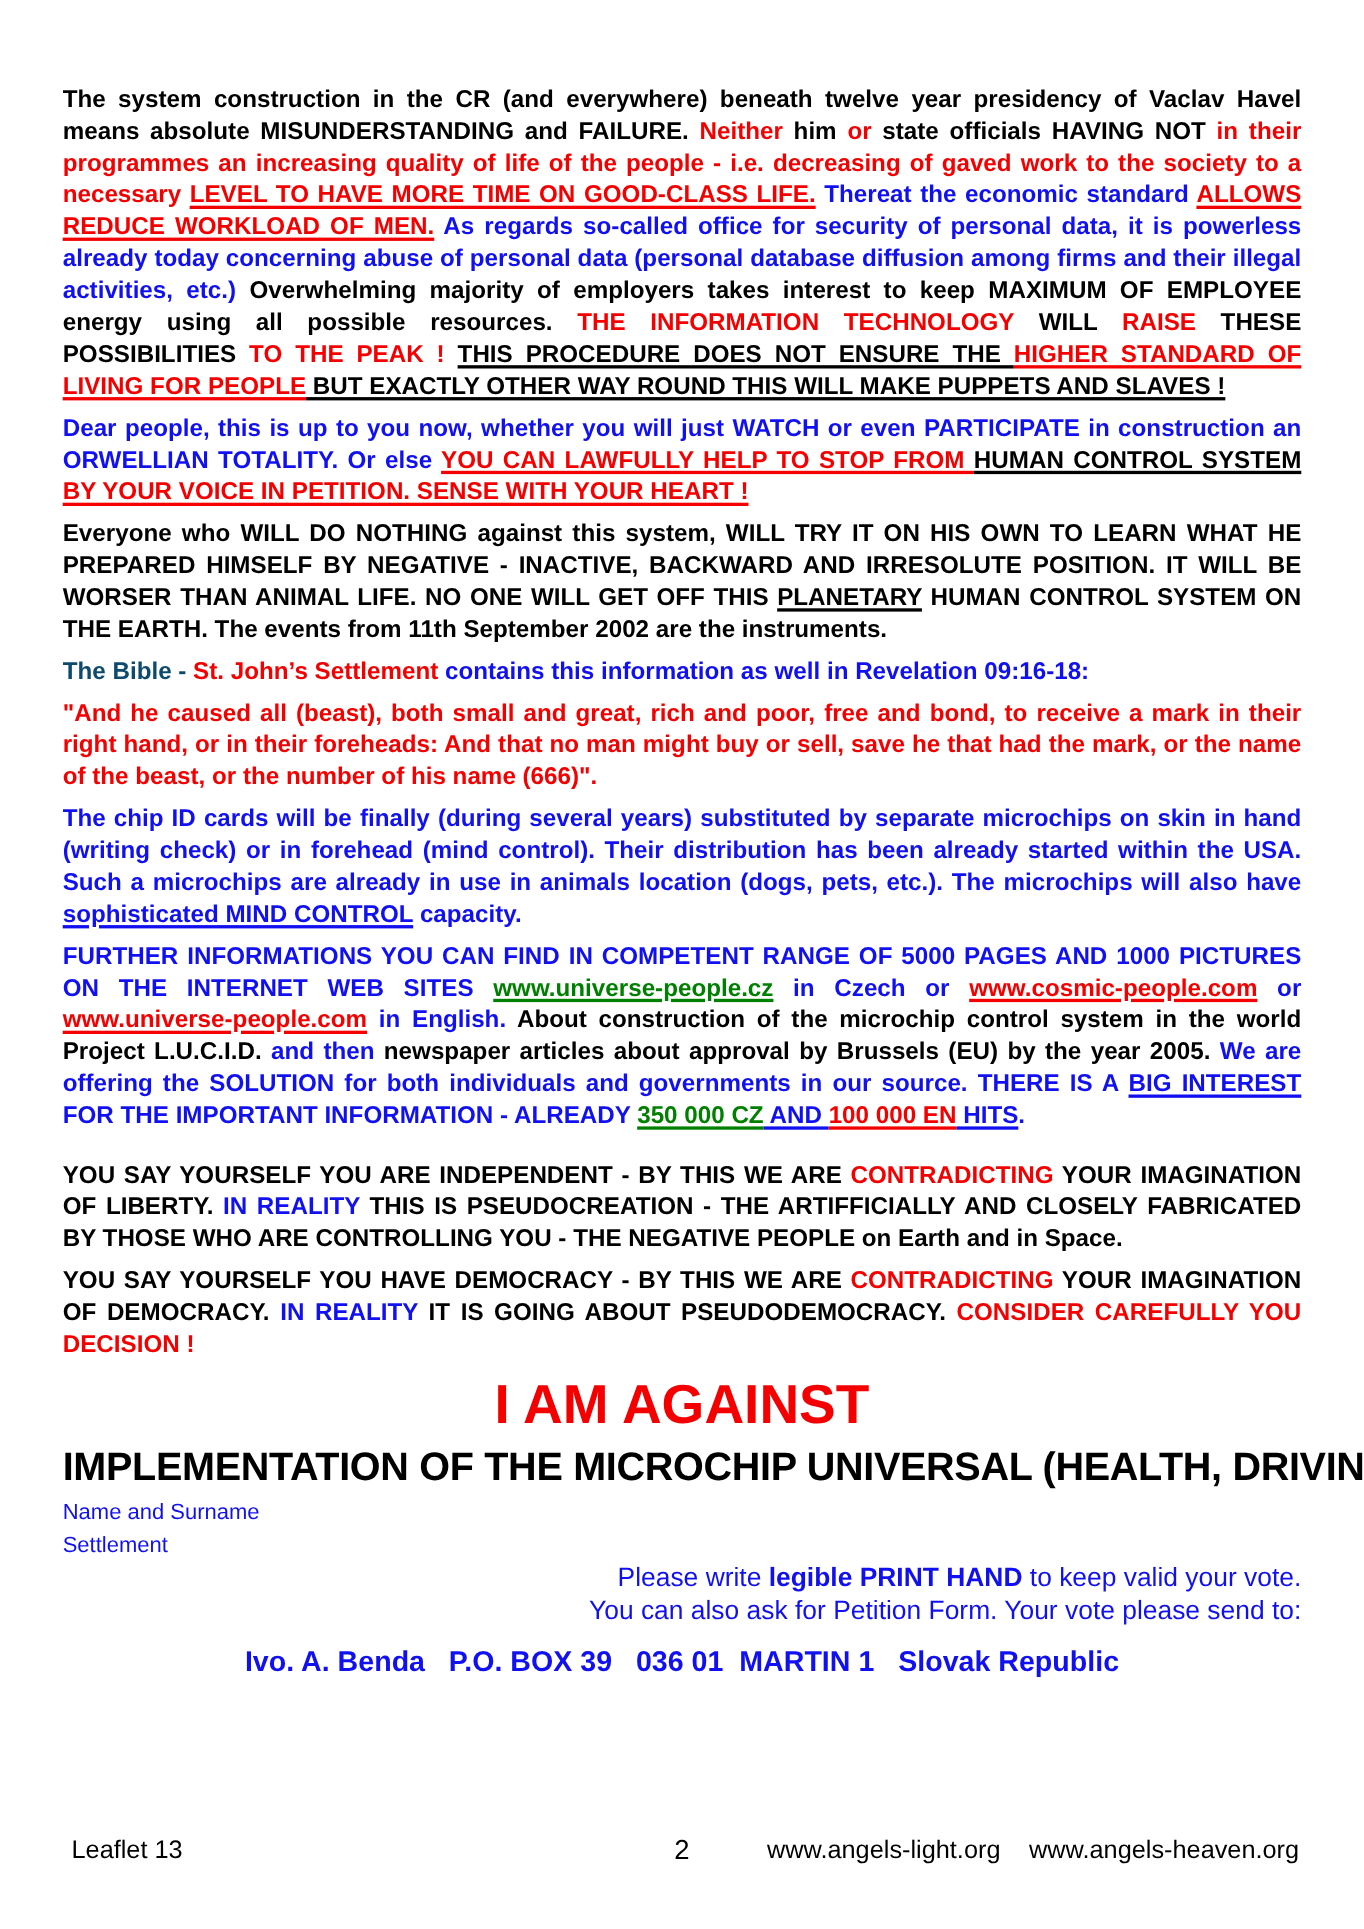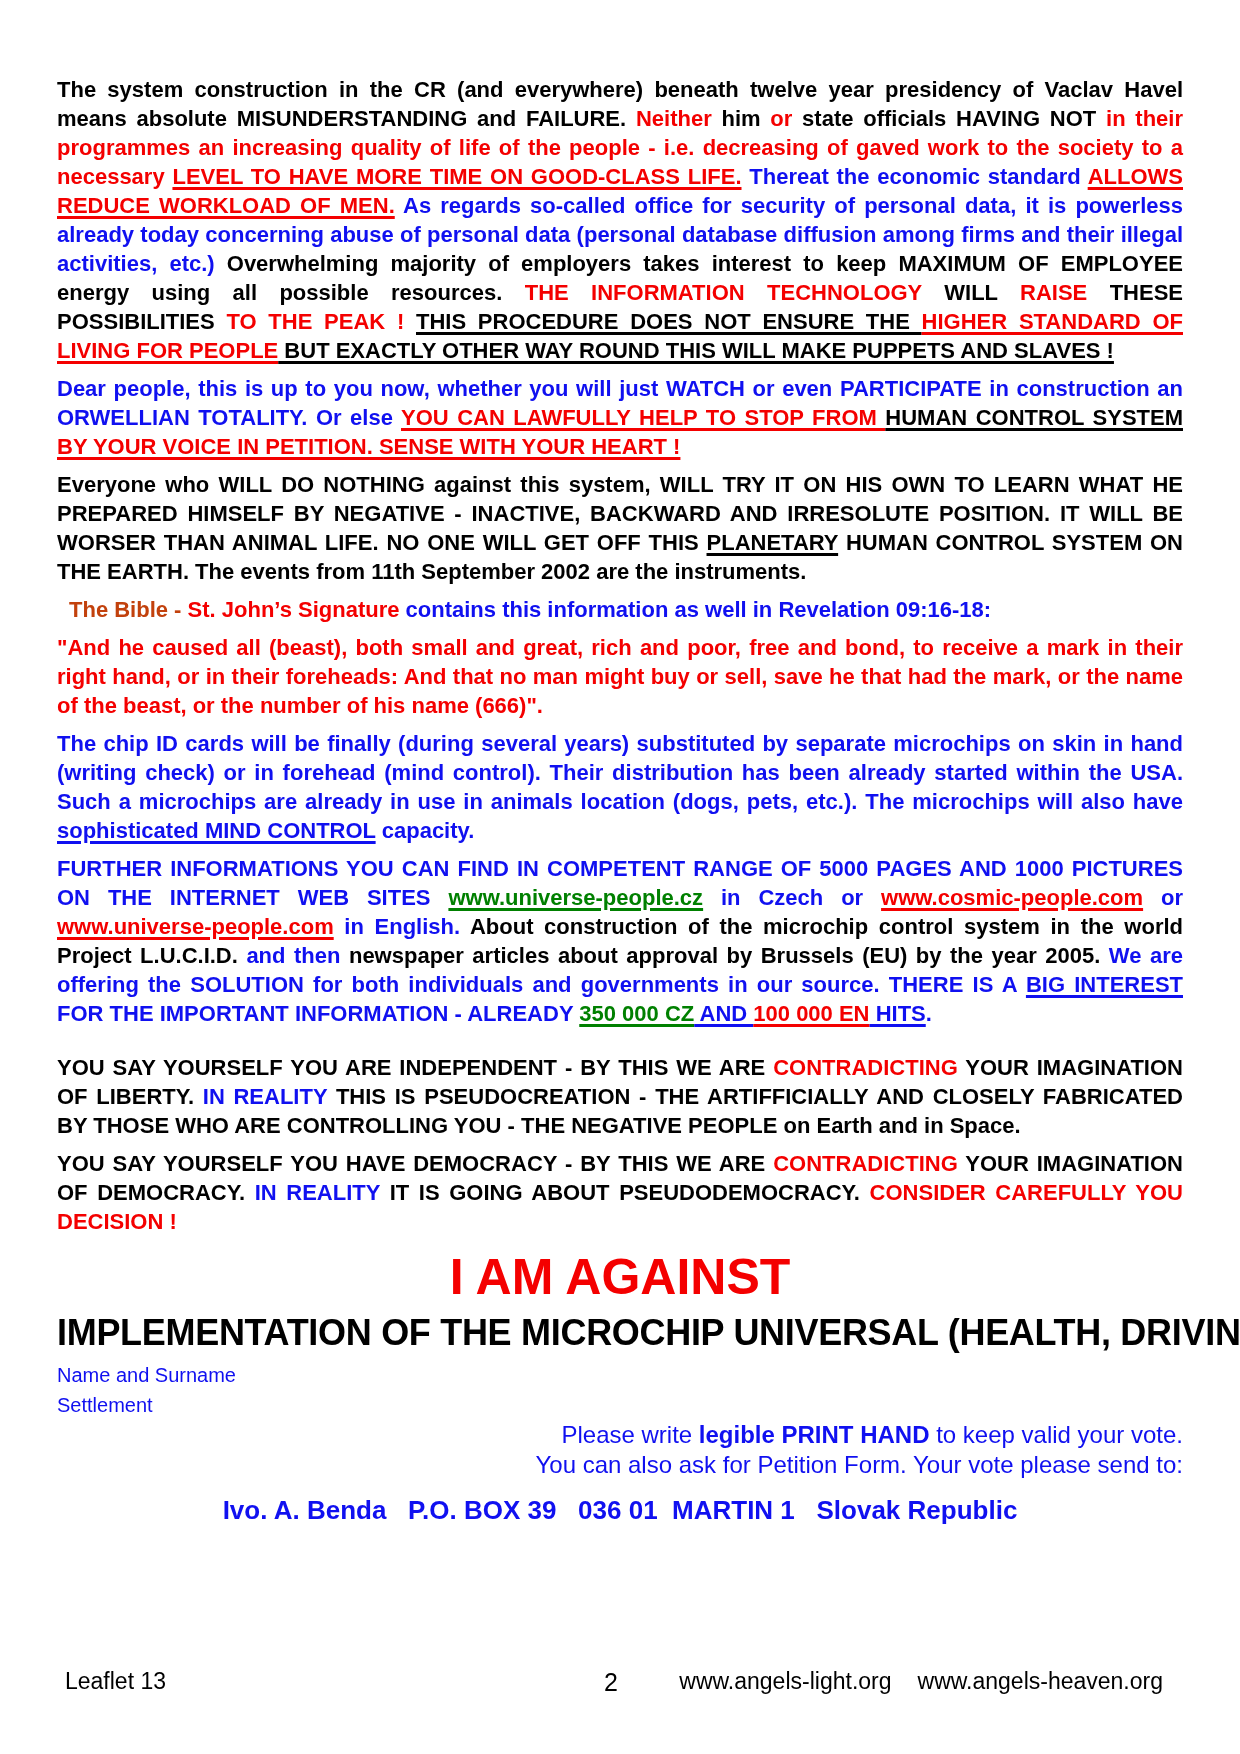"The Bible -" span { color: #c2410c -> #0c4a6e; margin-left: 12px -> none }
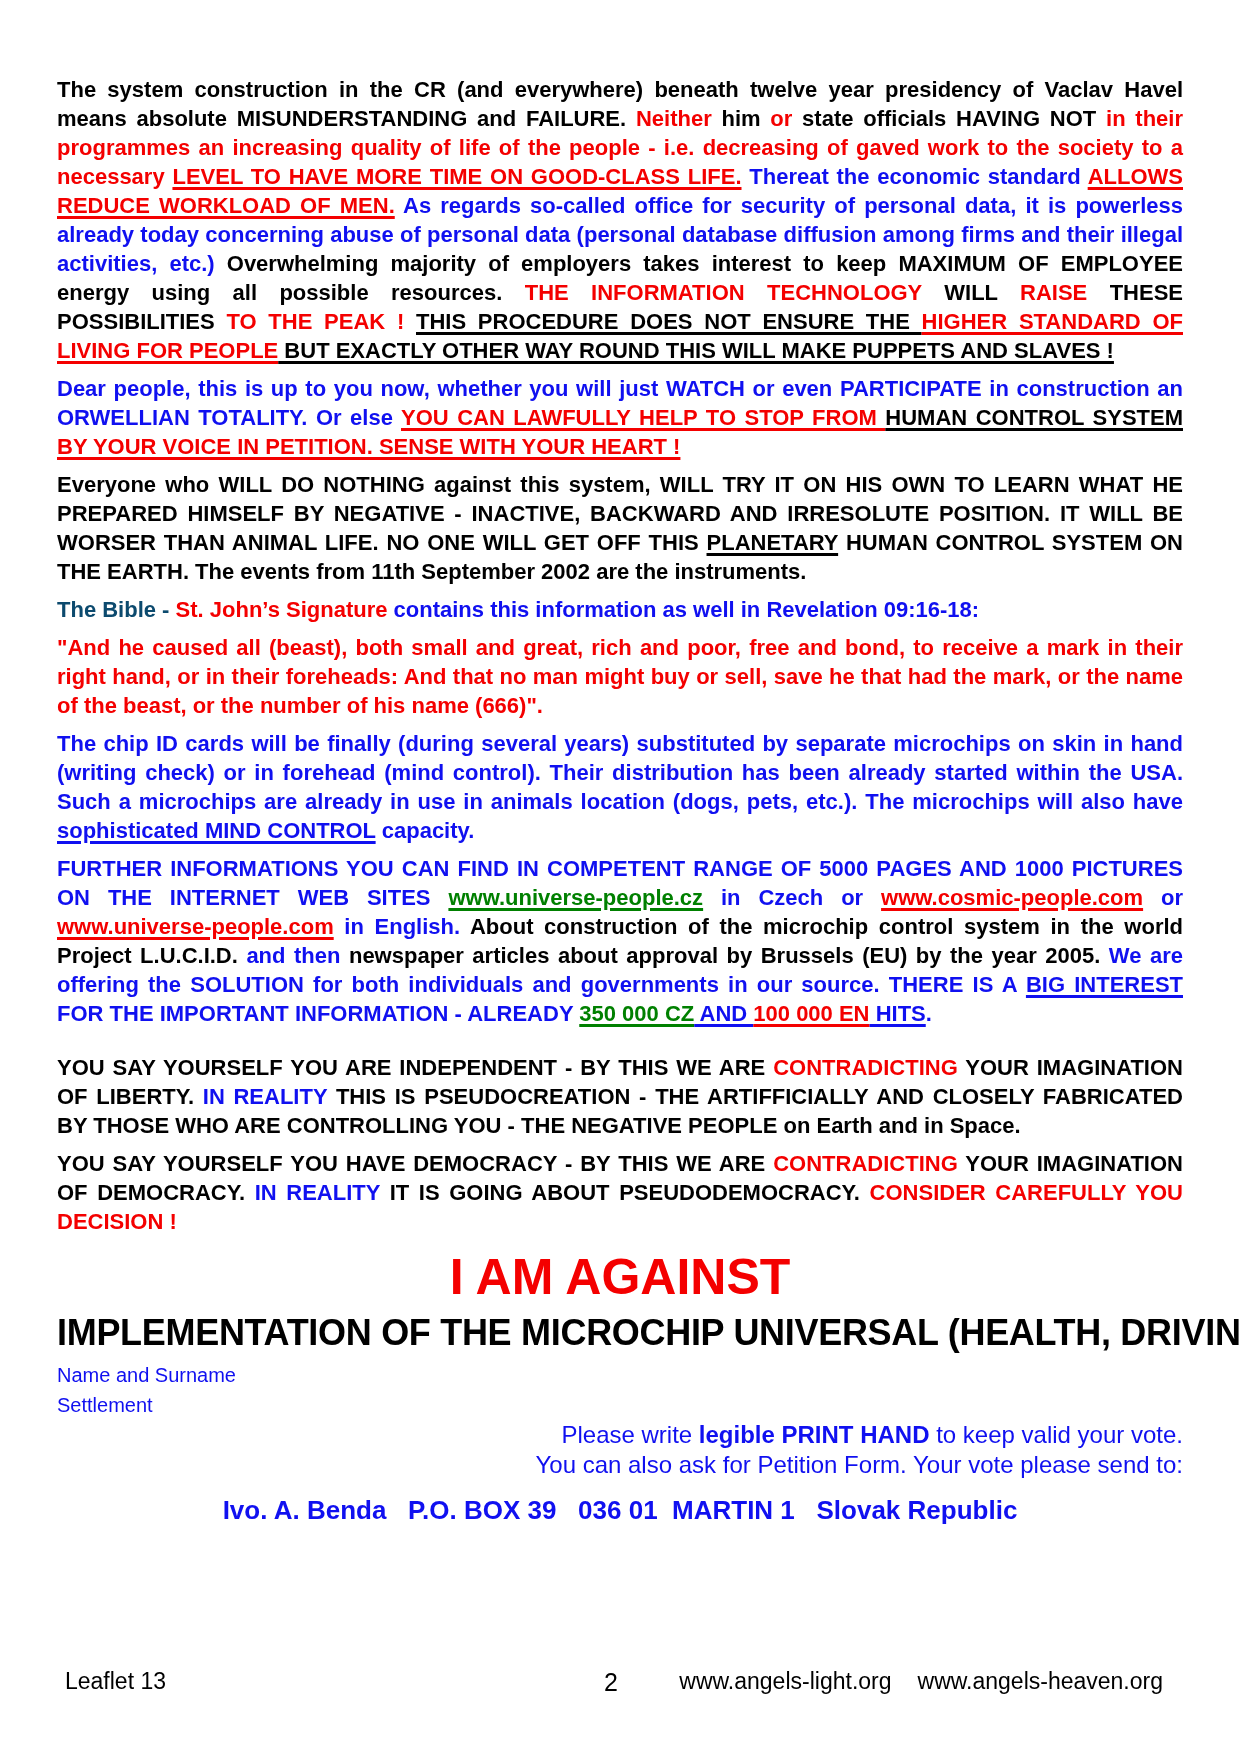"St. John’s Signature" span { text: Signature -> Settlement }
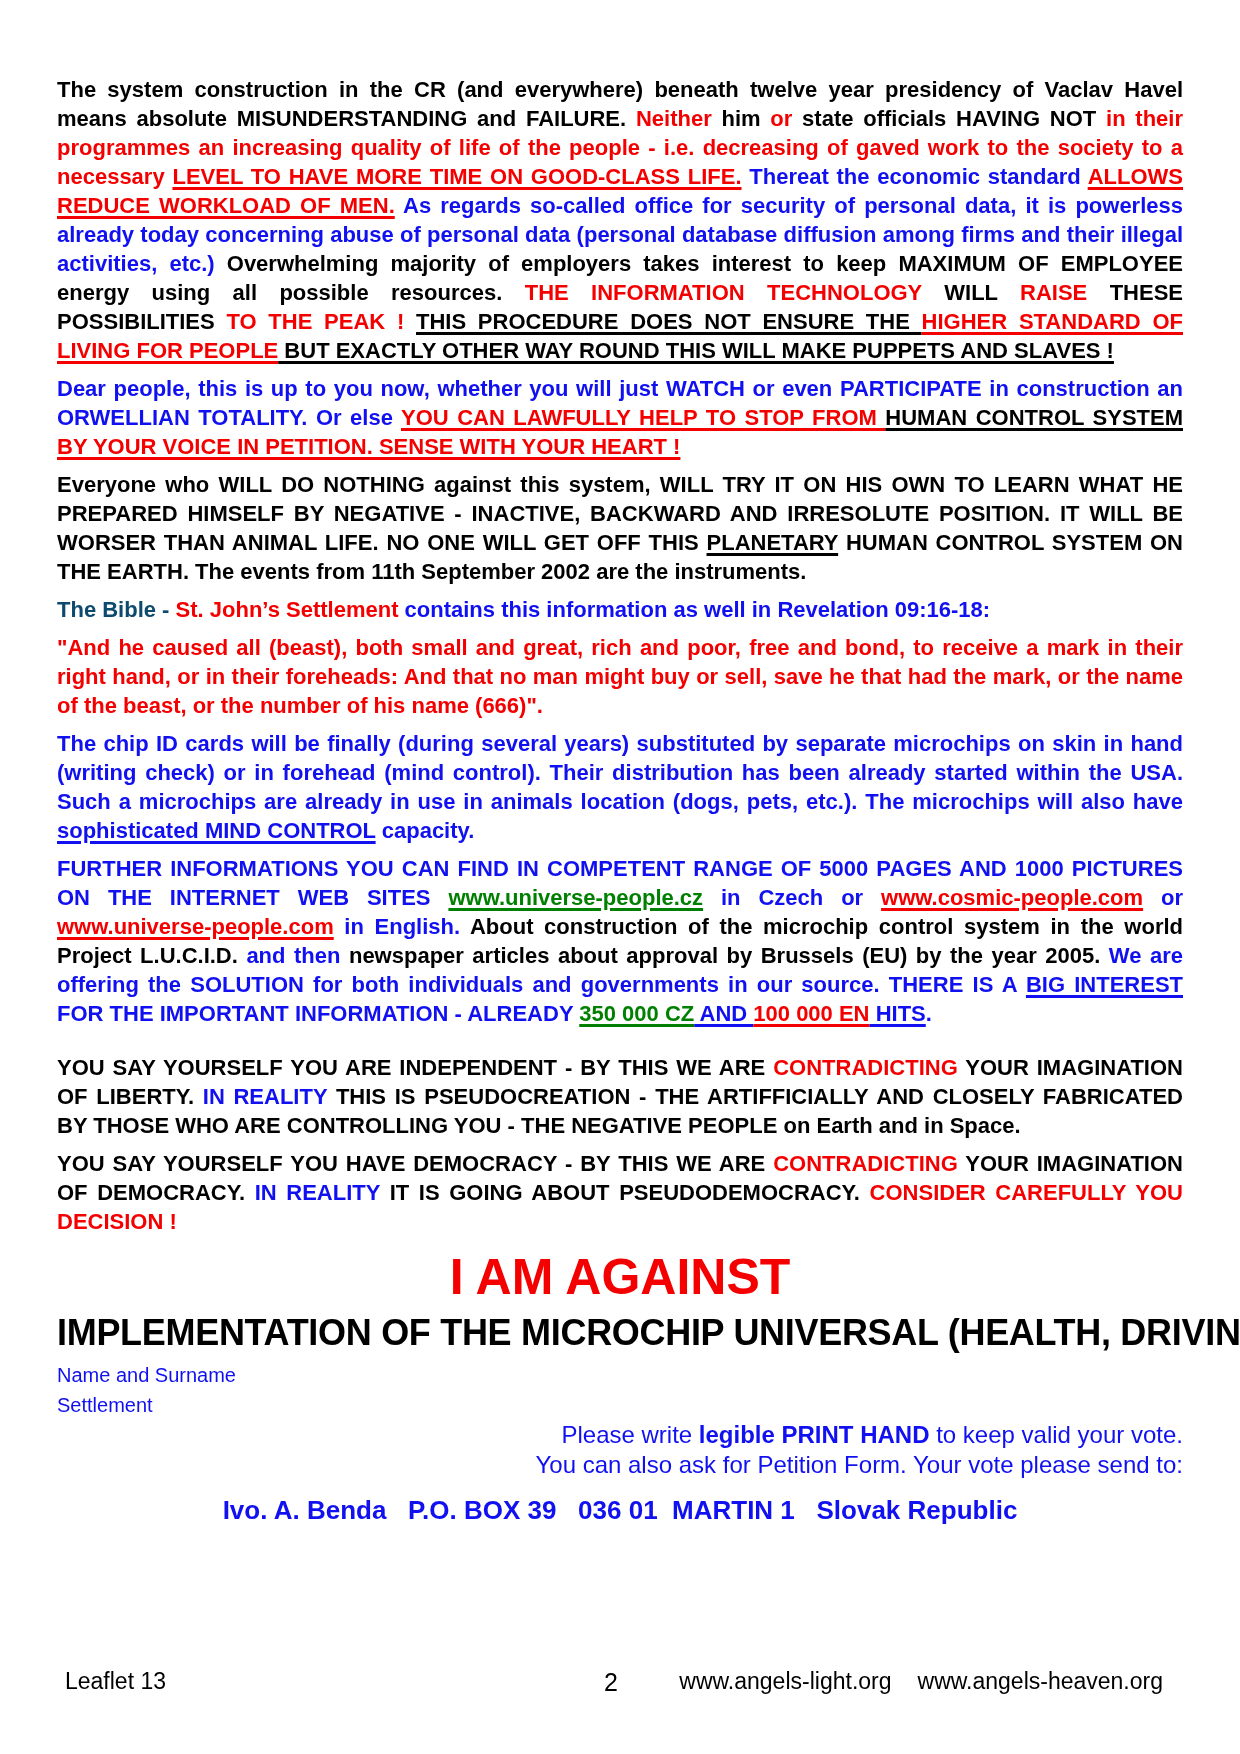"Leaflet 13" .footer { right: 75px -> 57px }
